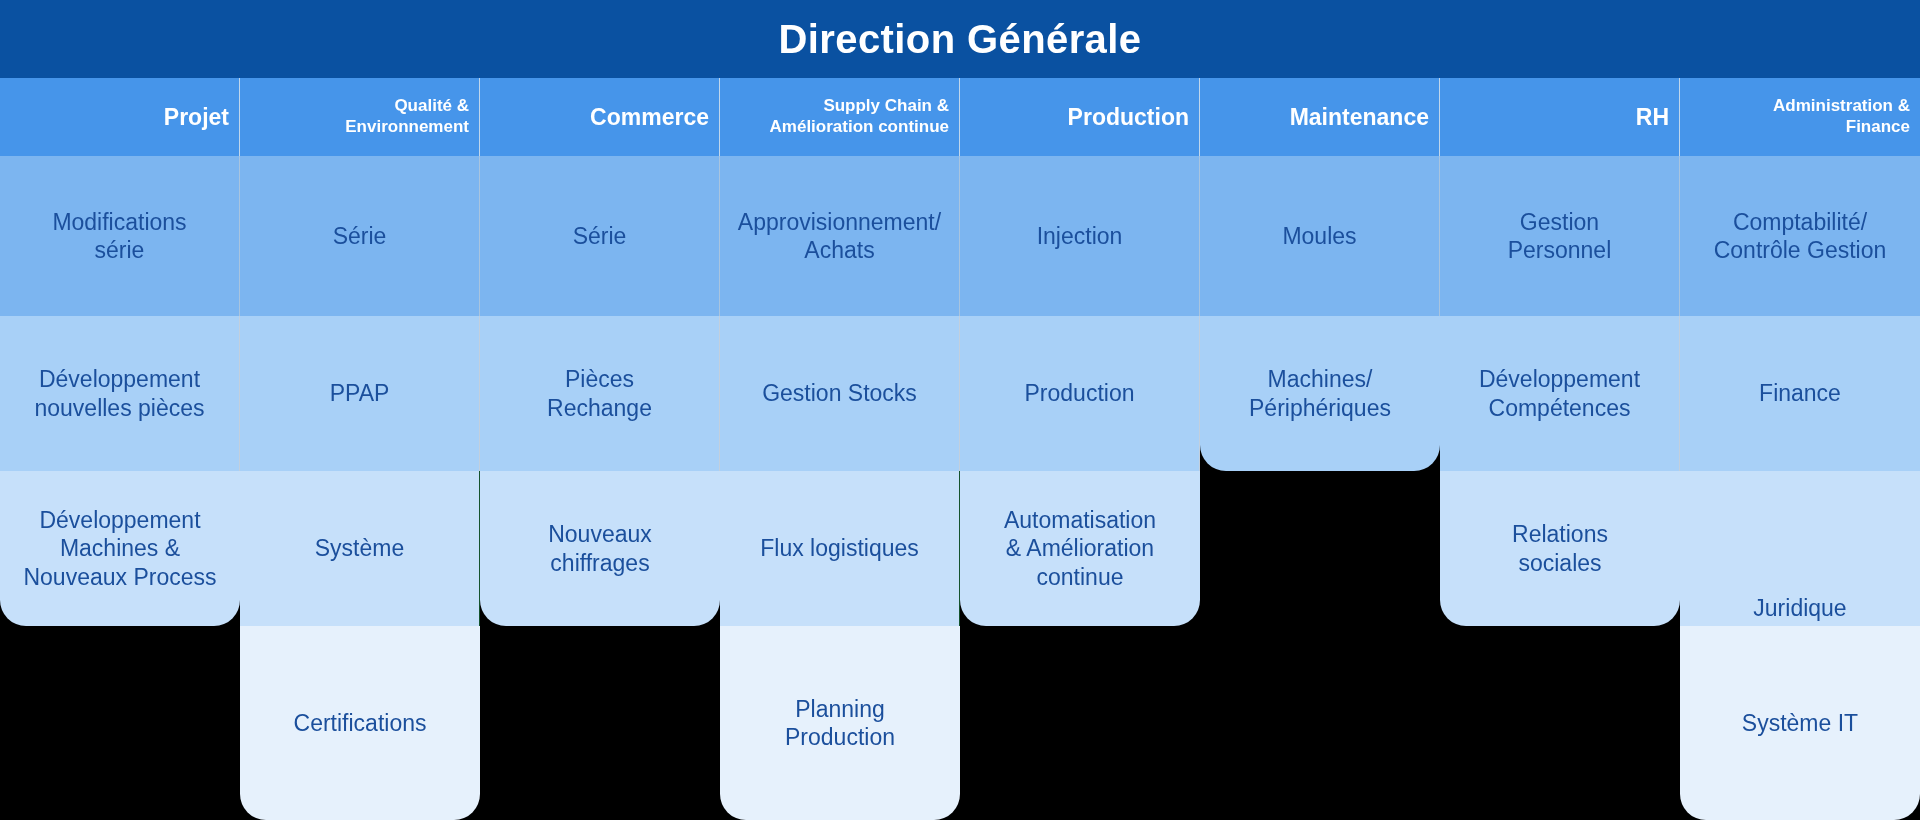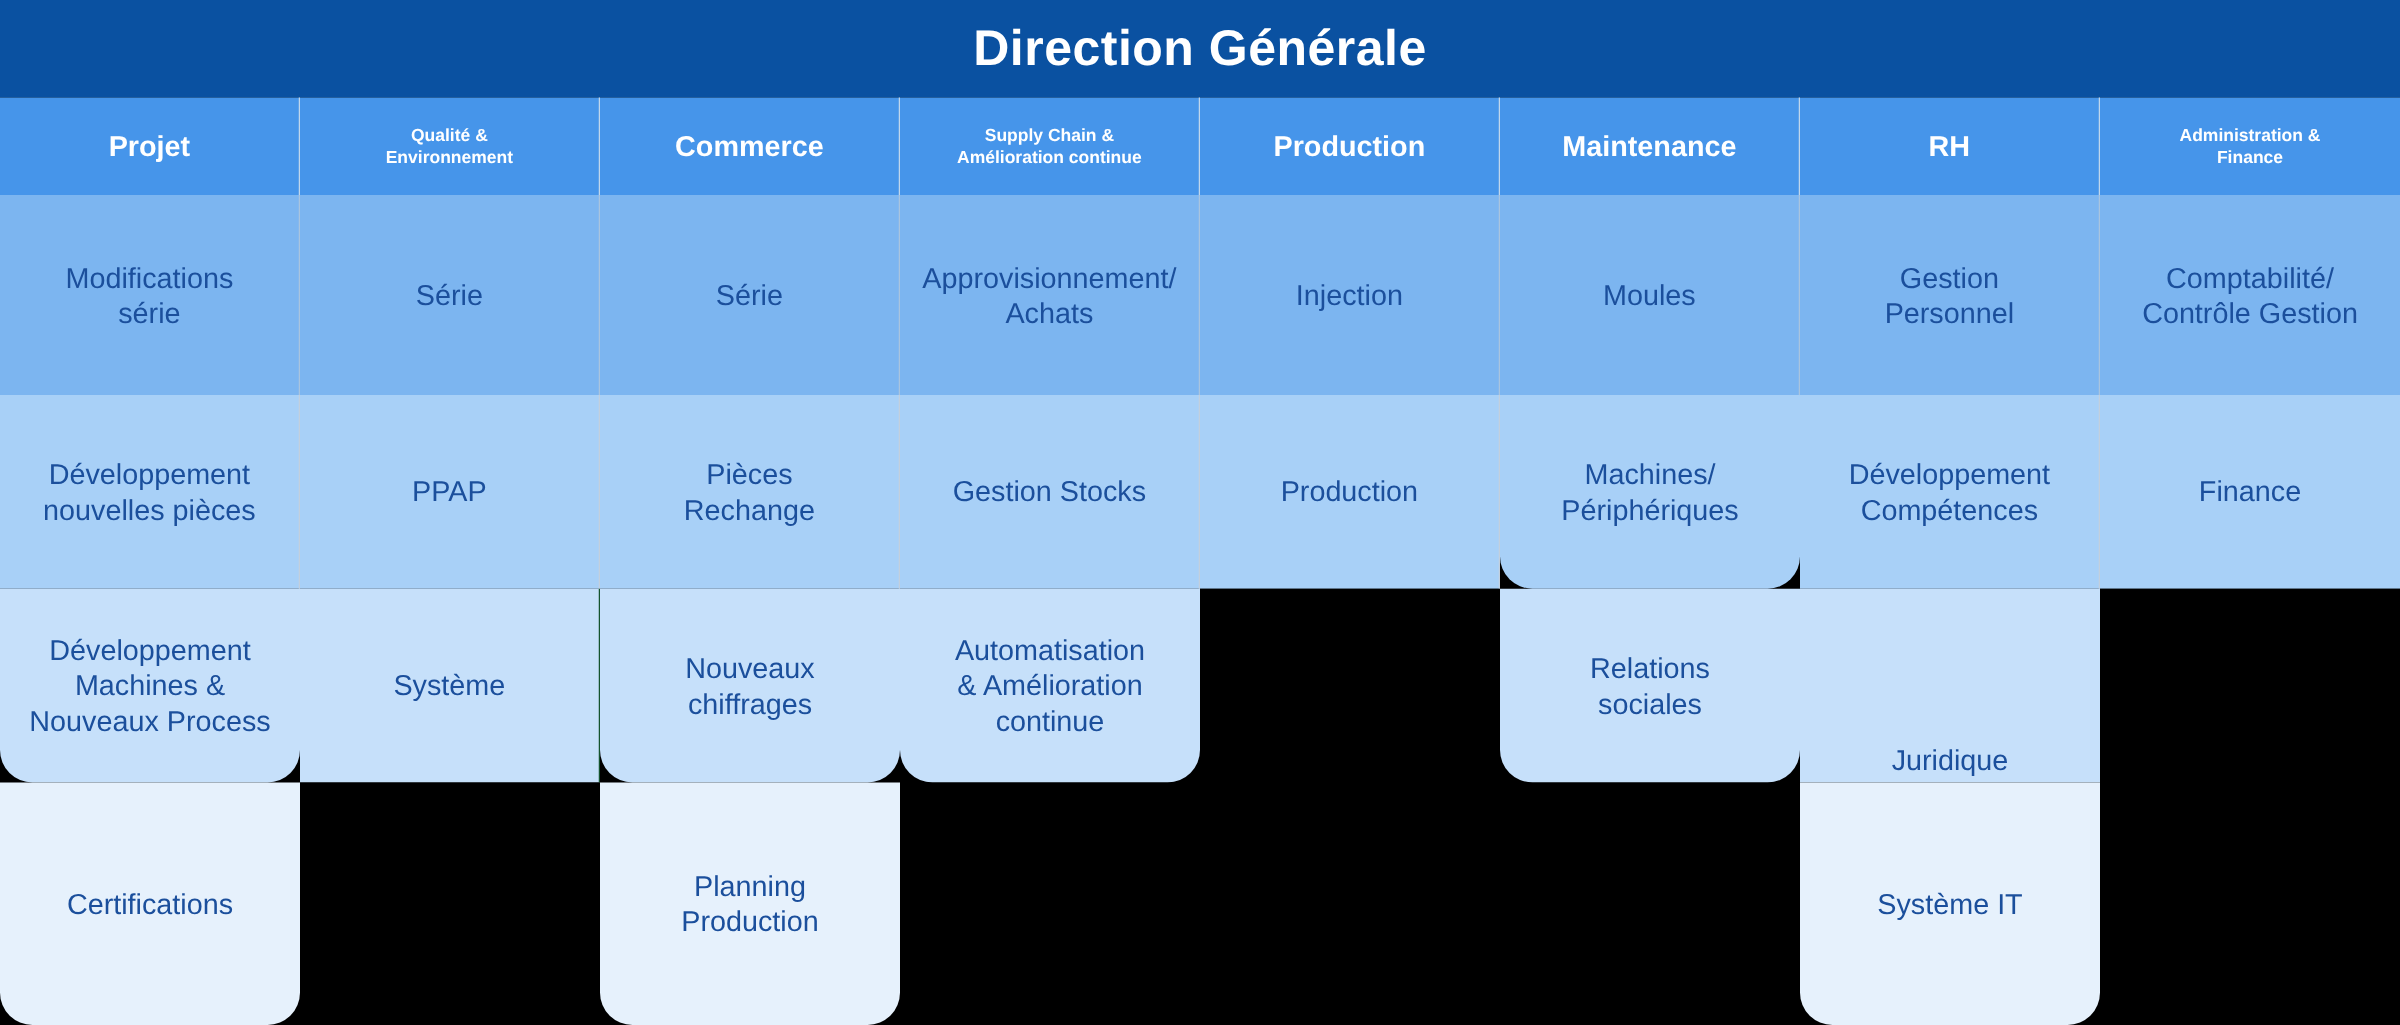"Projet" .row-head .cell-text { text-align: none -> right }
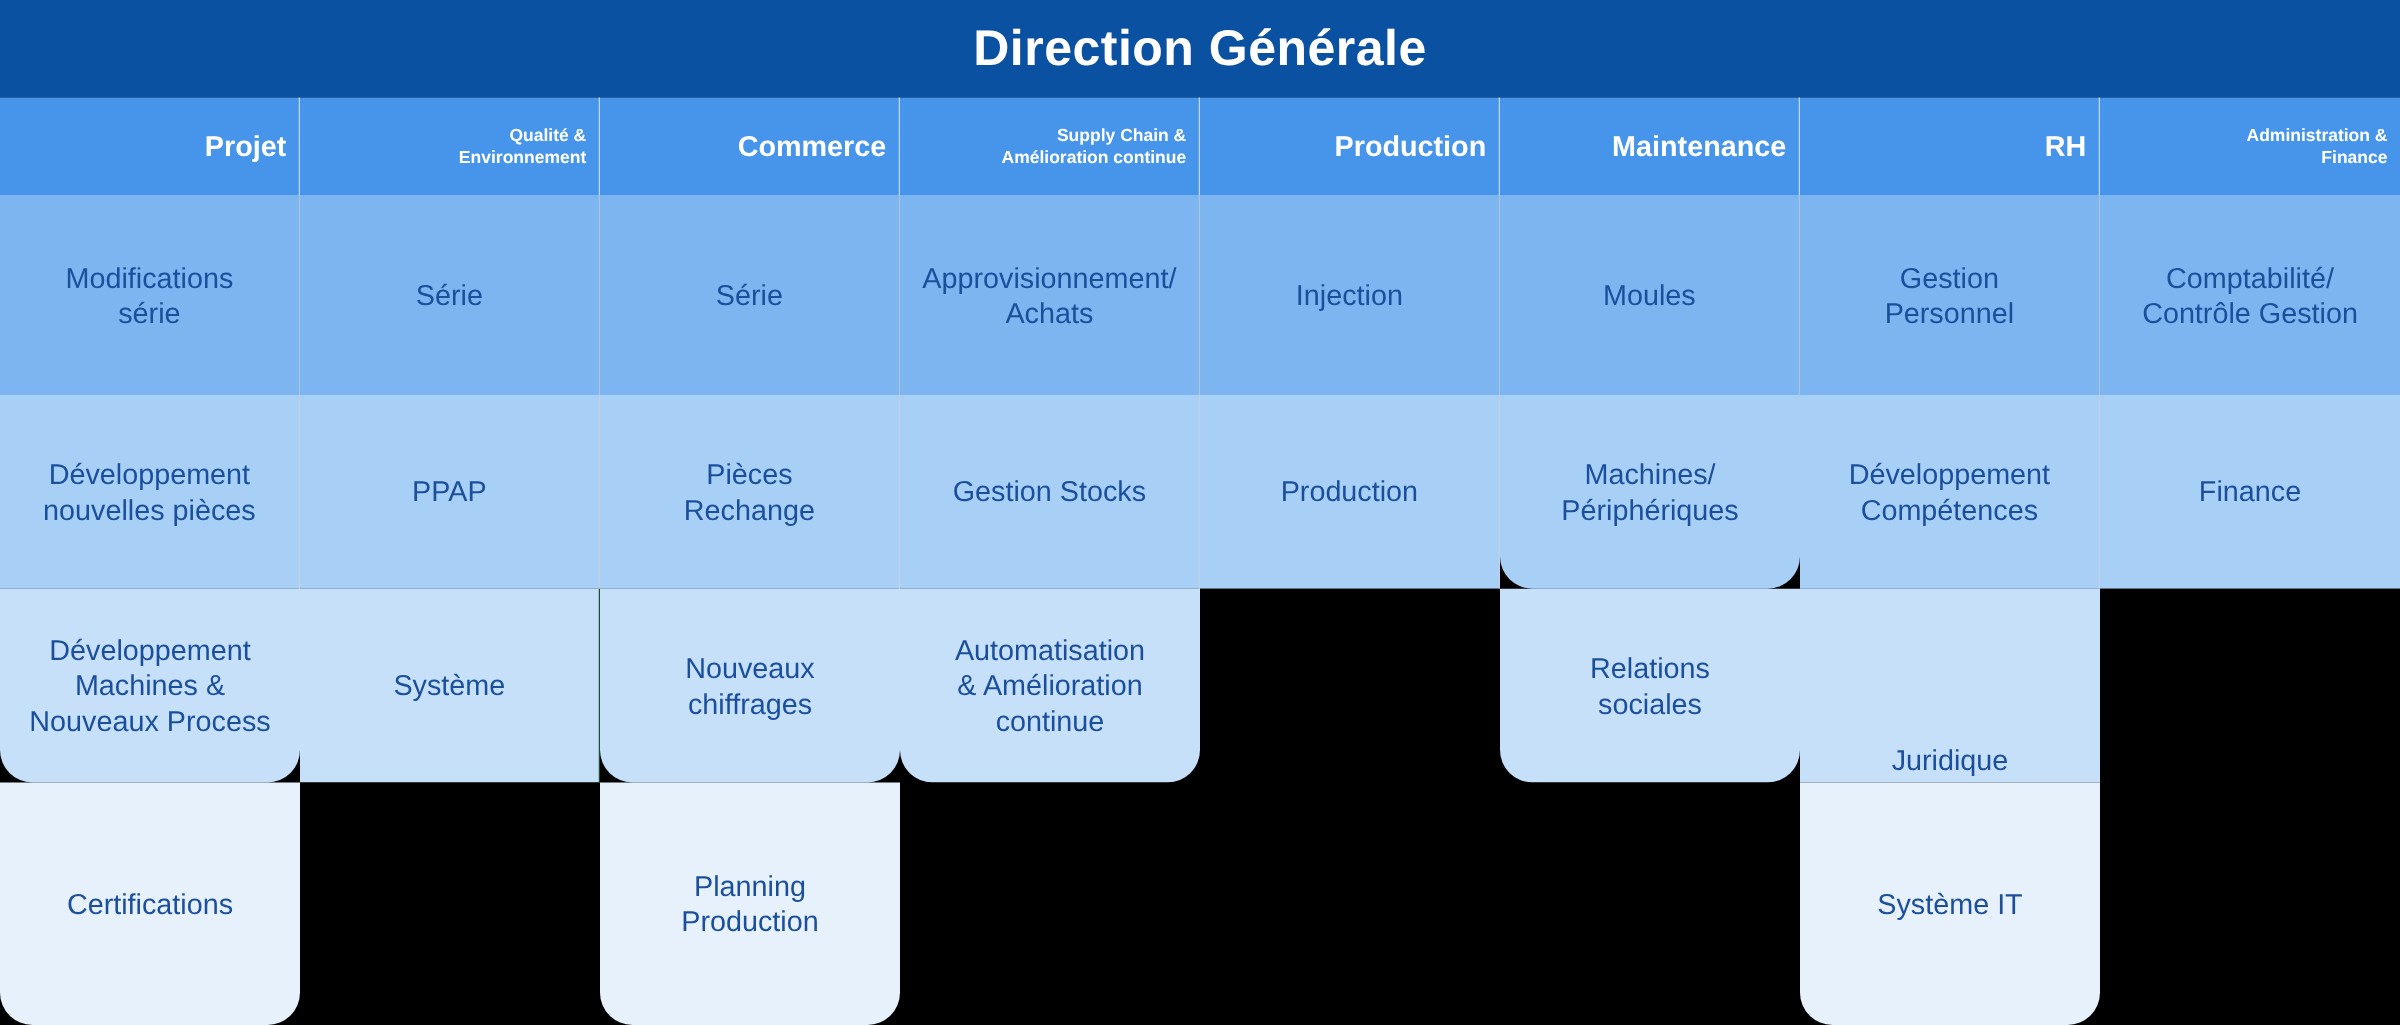"Qualité &" .row-head .cell-text.small { font-size: 14px -> 17px }
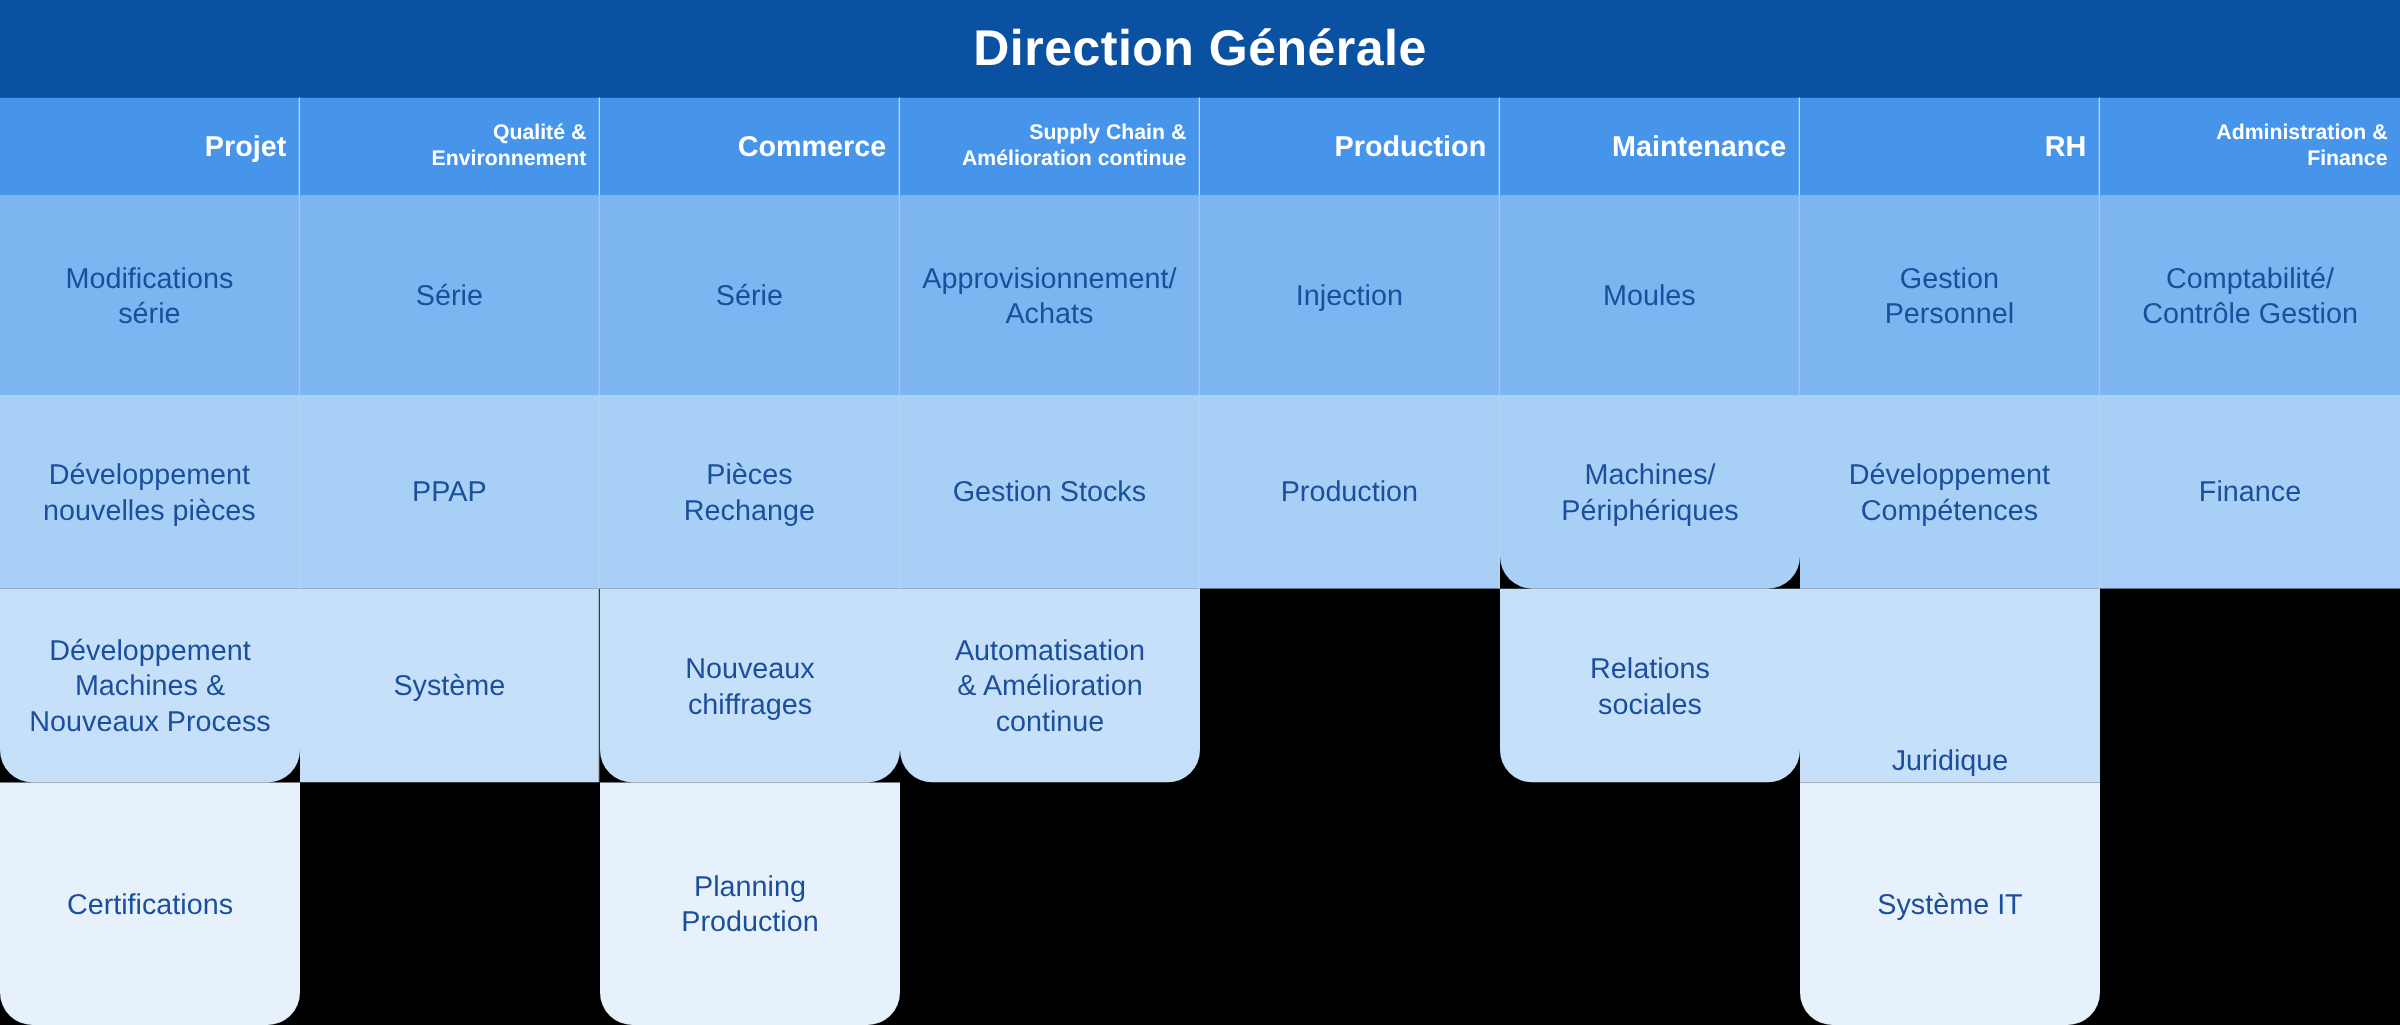"Flux logistiques" div.cell { html: none -> <div> <span>Flux logistiques</span> </div> }
